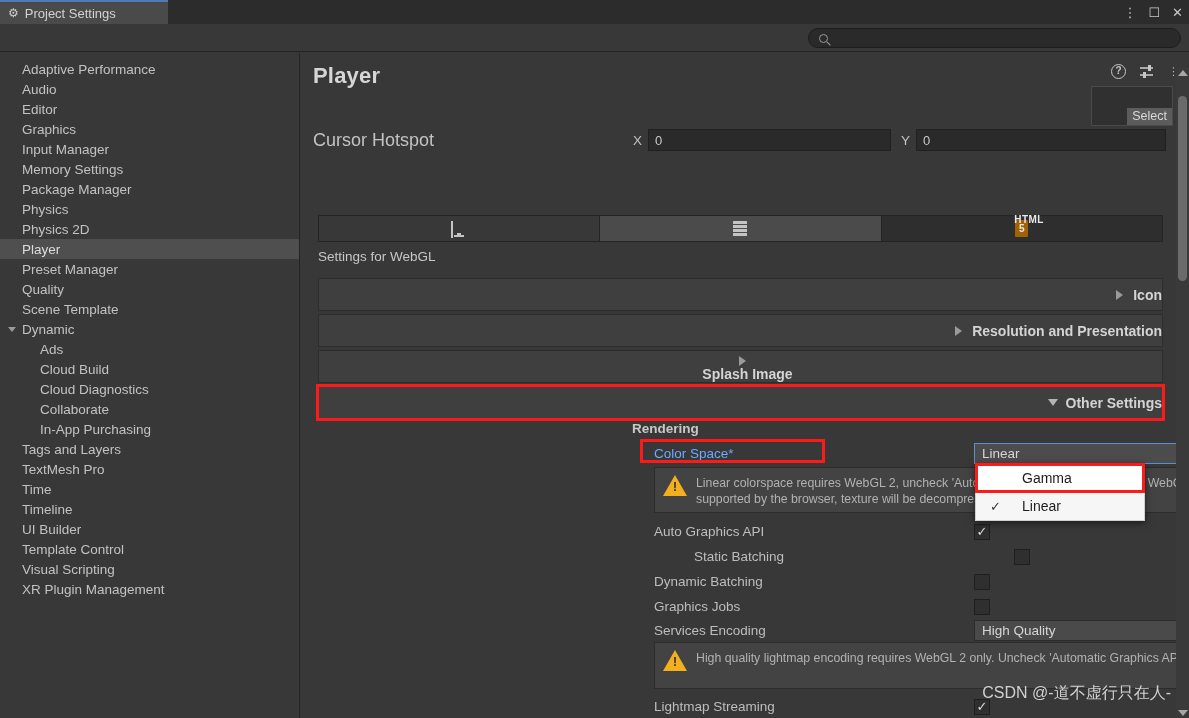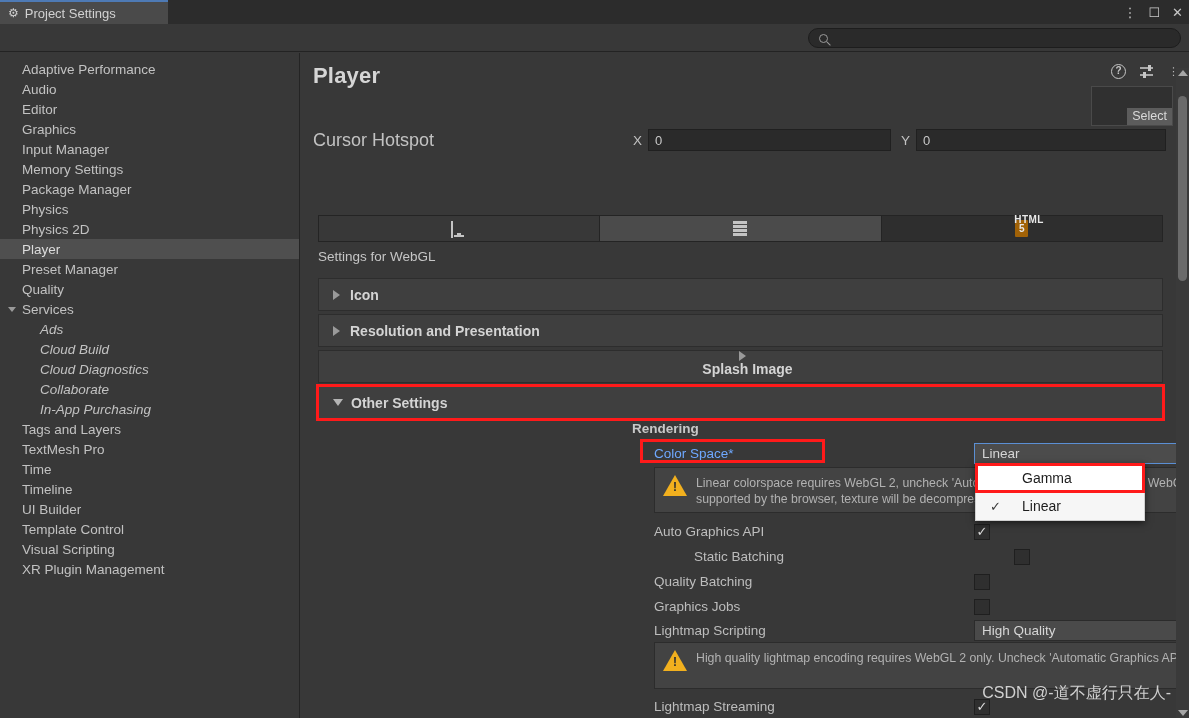"Icon" .foldout { justify-content: none -> flex-end }
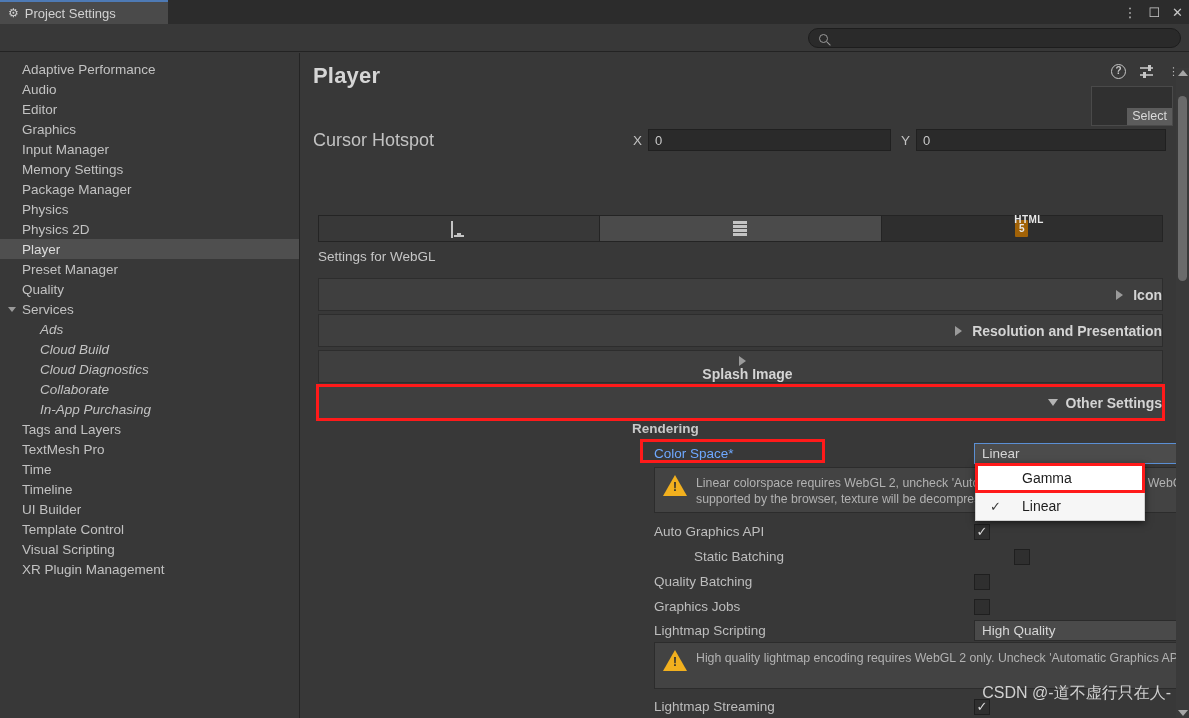"Scene Template" div.nav-row { html: none -> <div> <div> <span>Scene Template</span> </div> </div> }
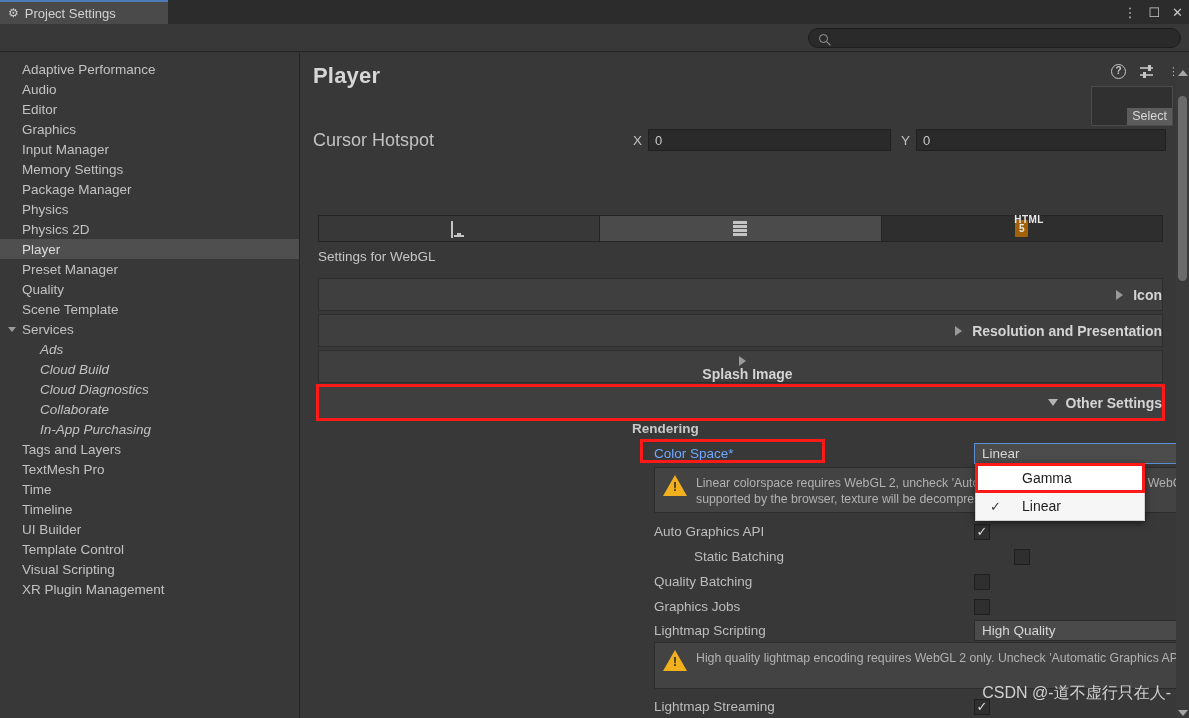"Services" span { text: Services -> Dynamic }
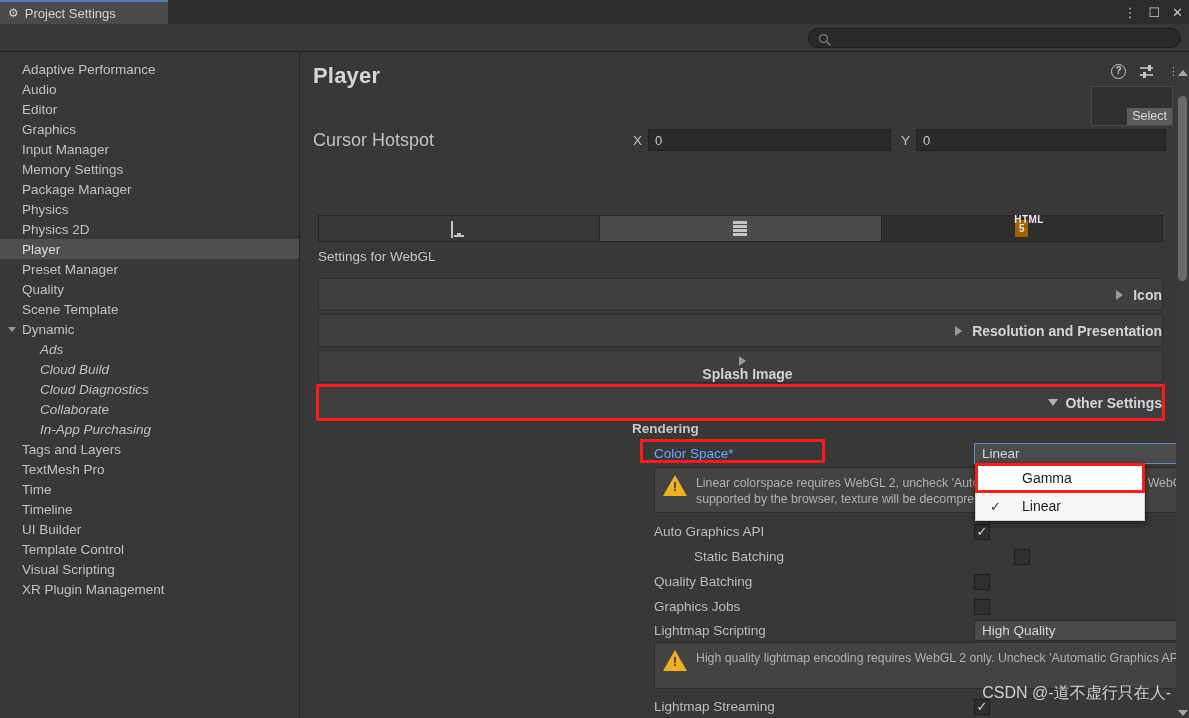"Ads" .nav-item.child { font-style: italic -> none }
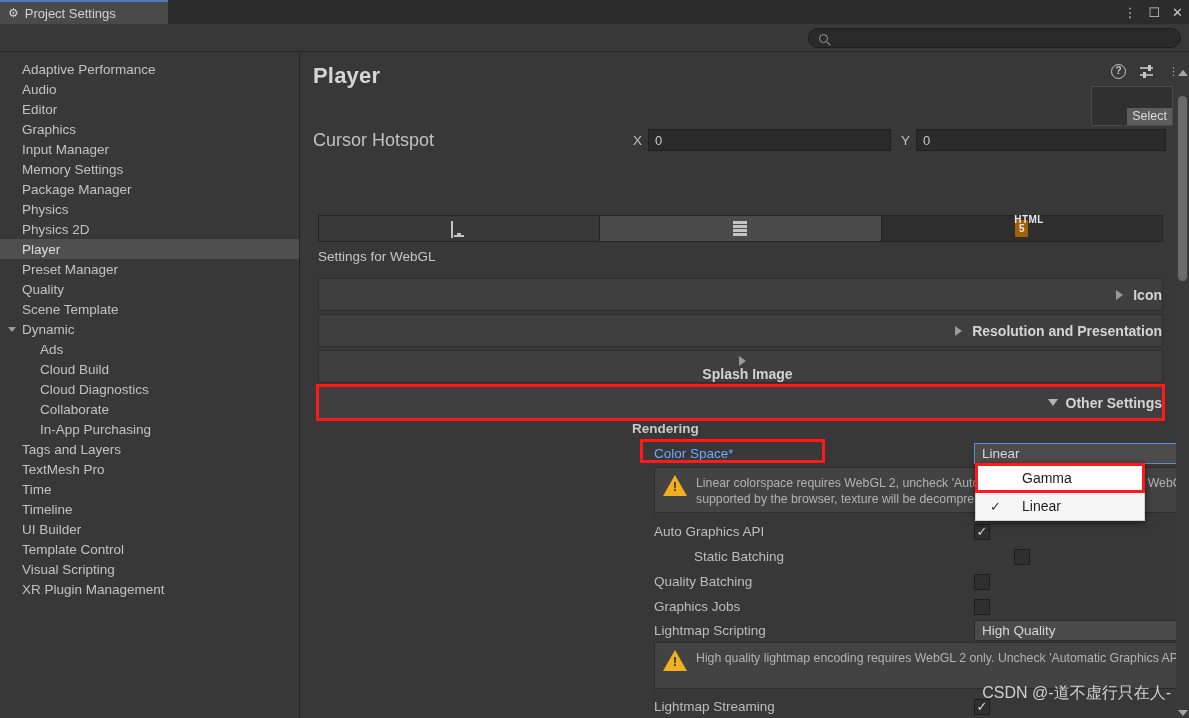"Quality Batching" div.plabel { text: Quality -> Dynamic }
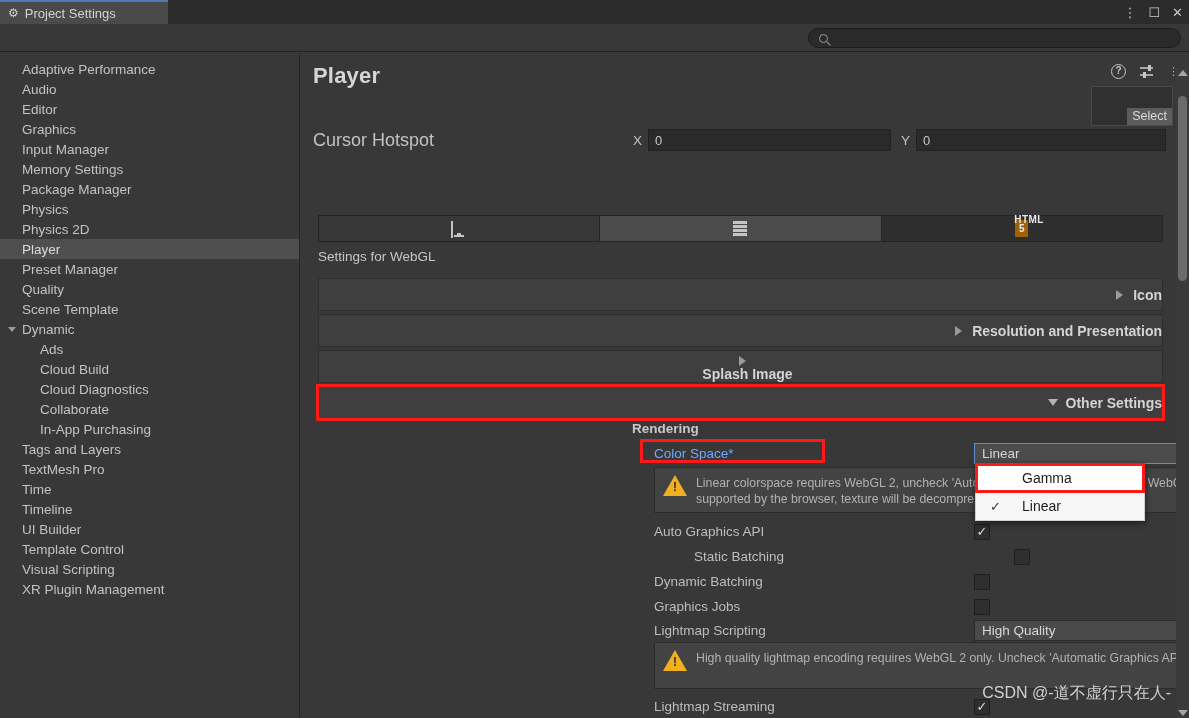"Lightmap Scripting" div.plabel { text: Lightmap Scripting -> Services Encoding }
